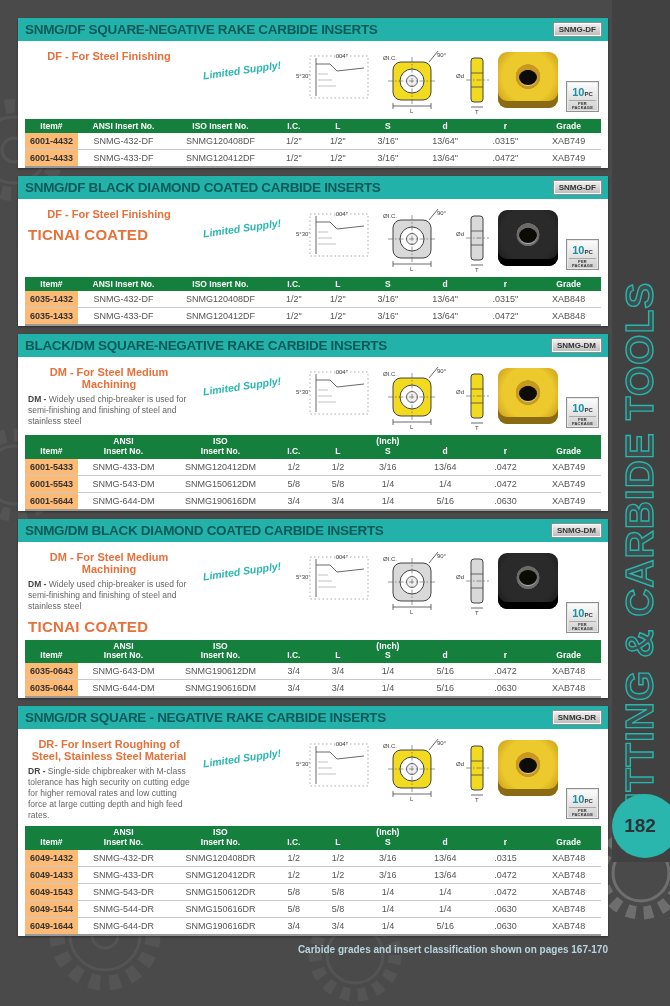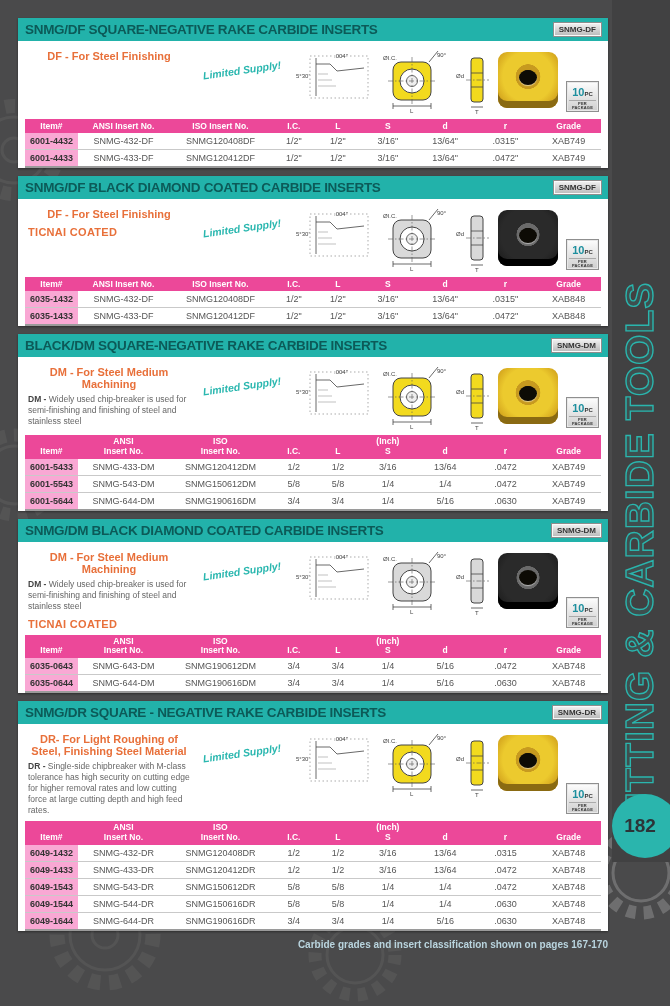"Item#" th { background: #ec4899 -> #15803d }
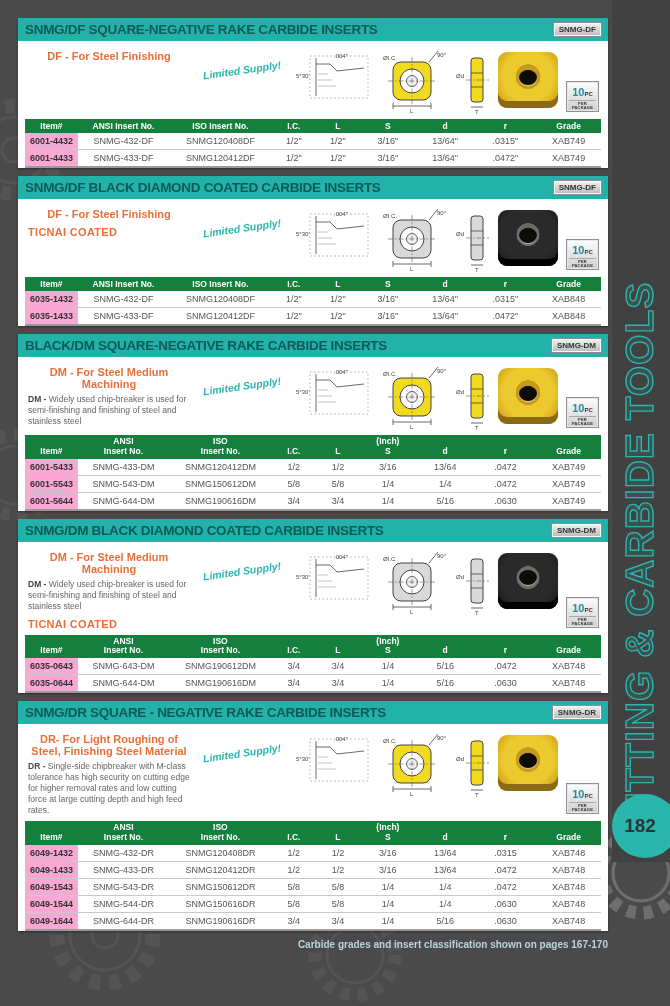"6001-4432" td.item-cell { background: #f9a8d4 -> #fdba74 }
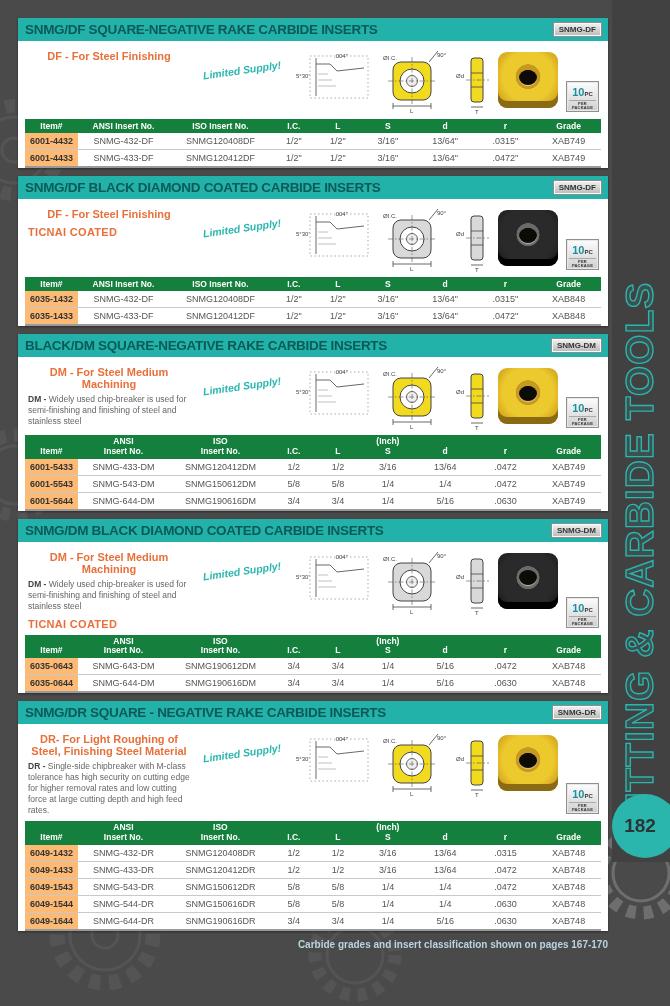"TICNAI COATED" .coated { font-size: 11px -> 15px }
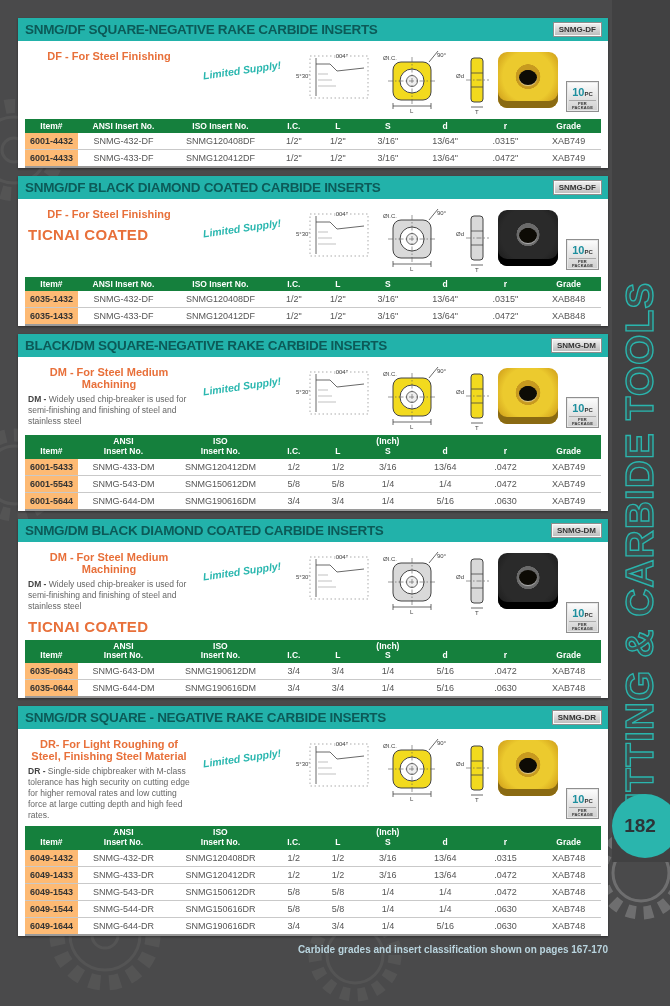"DR- For Light Roughing of" div.subtitle { text: Light Roughing of Steel, Finishing -> Insert Roughing of Steel, Stainless }
